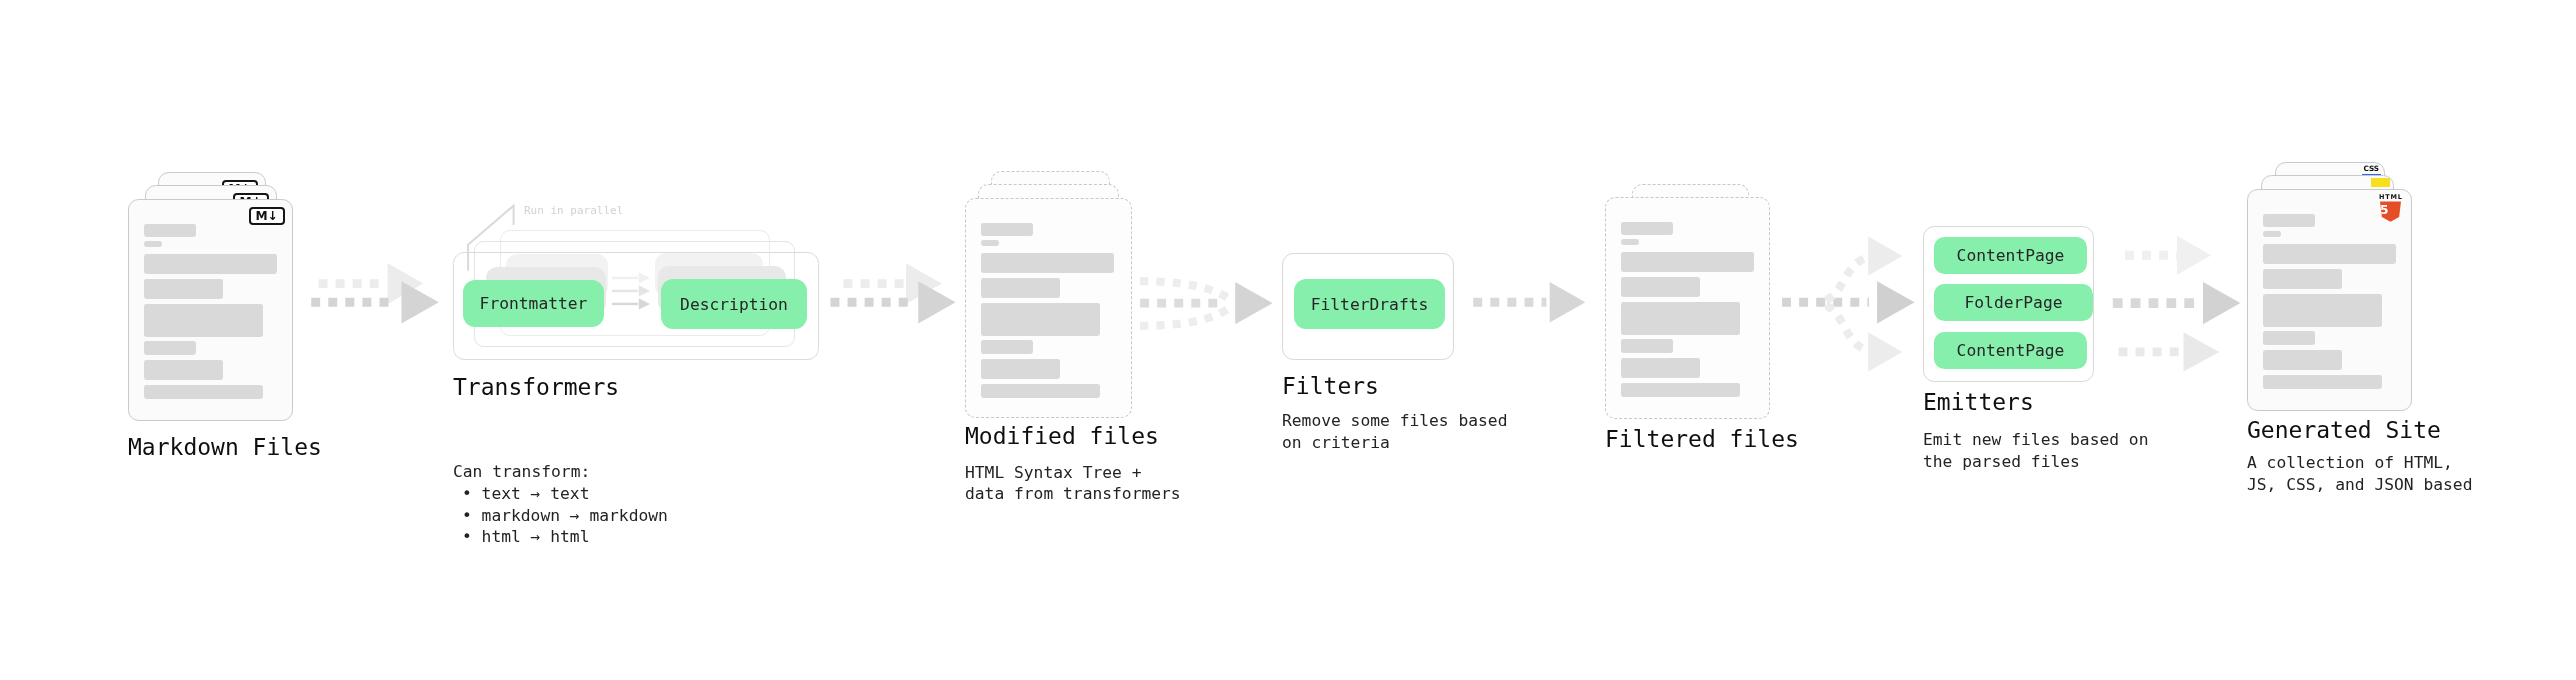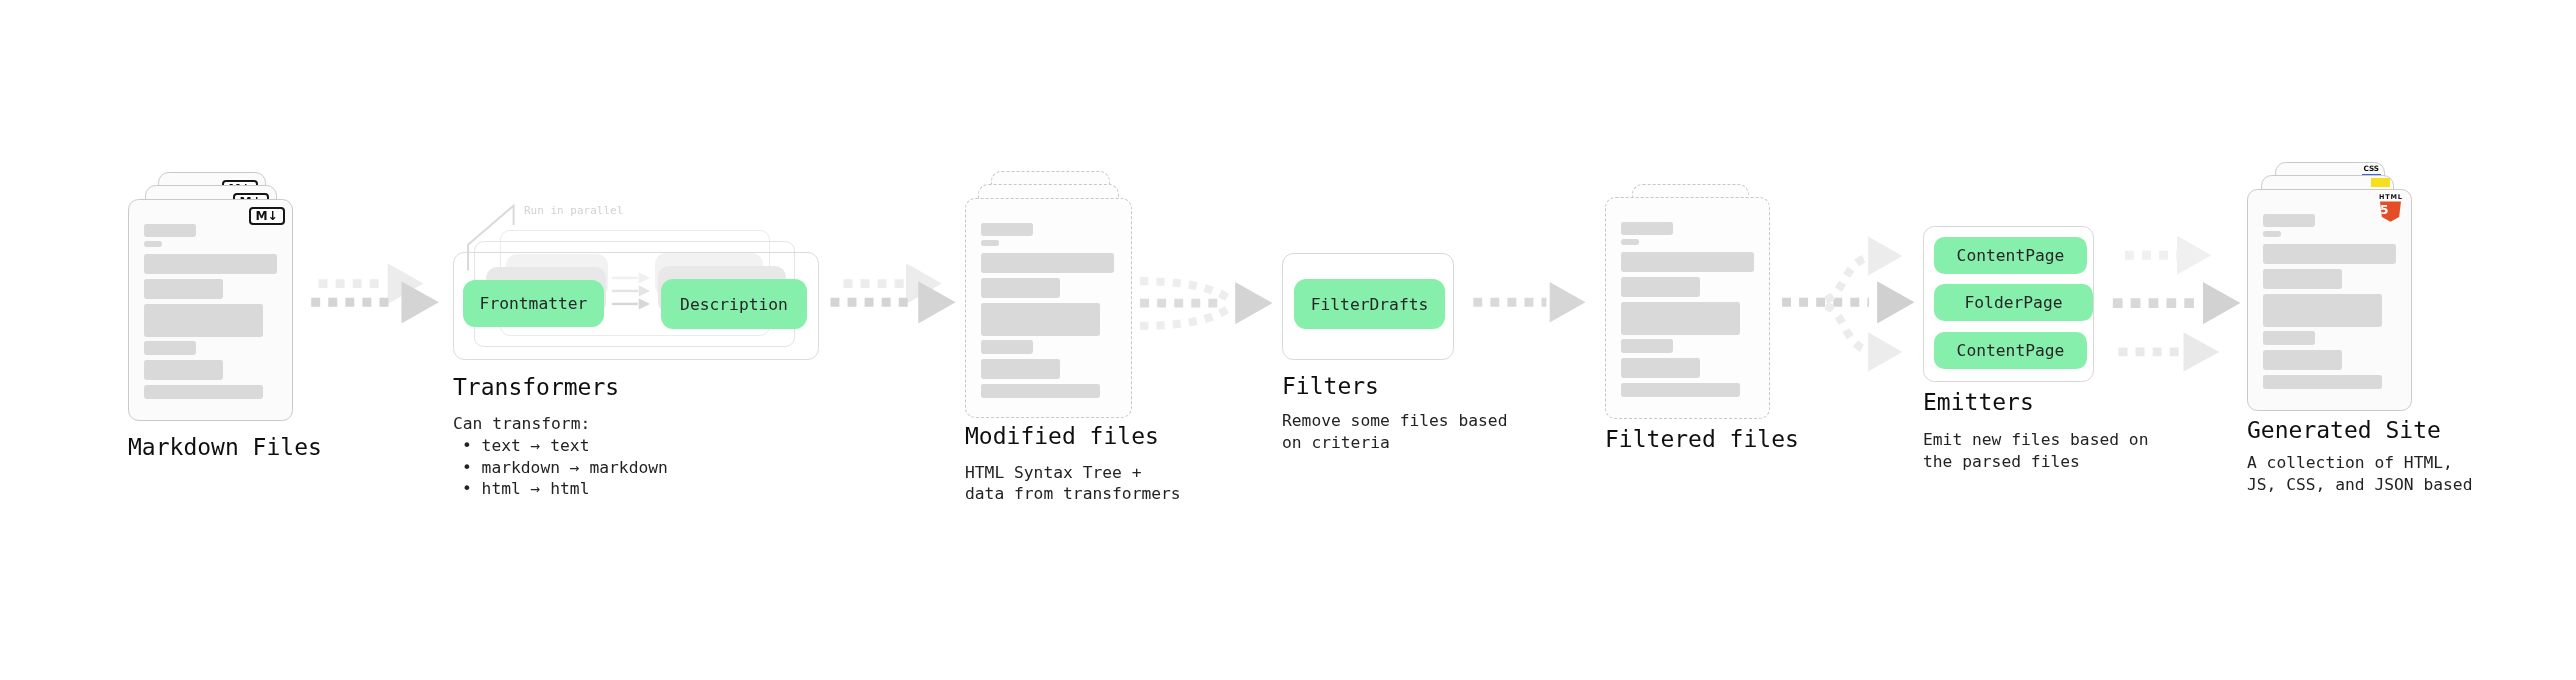"Can transform:" .desc-line { margin-top: none -> 48px }
